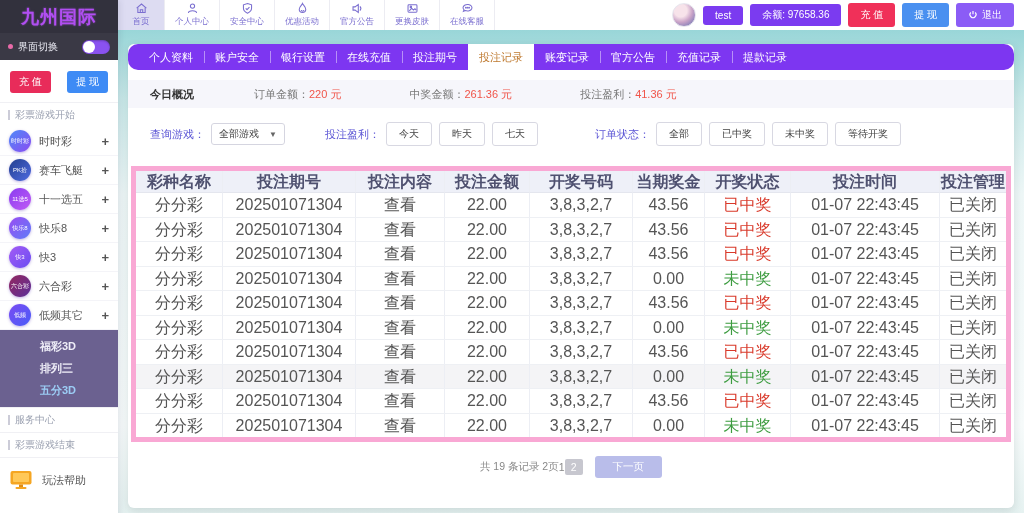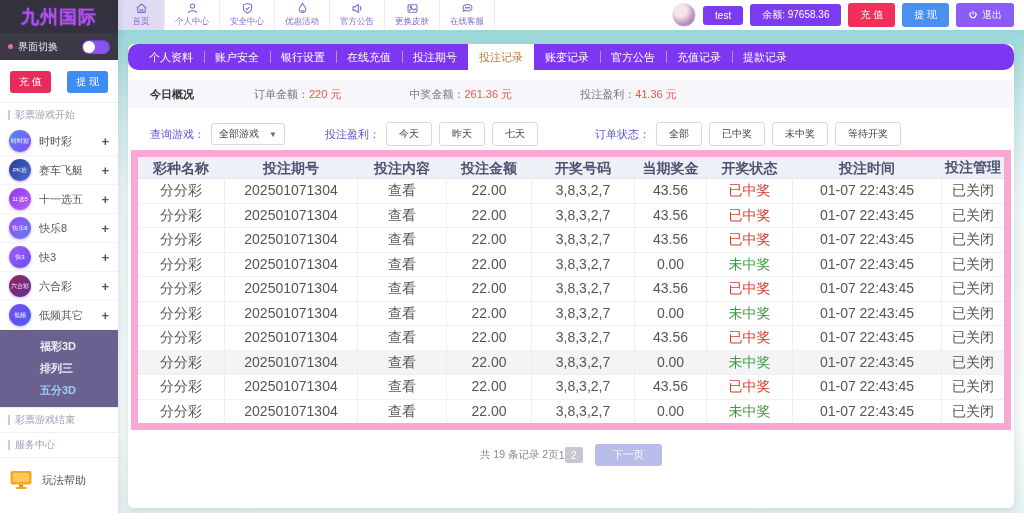"彩种名称" .table { border: 7px solid #f9a8d4 -> 5px solid #f9a8d4; font-size: 14px -> 16px; margin: 4px 3px 0 -> 20px 3px 0 }
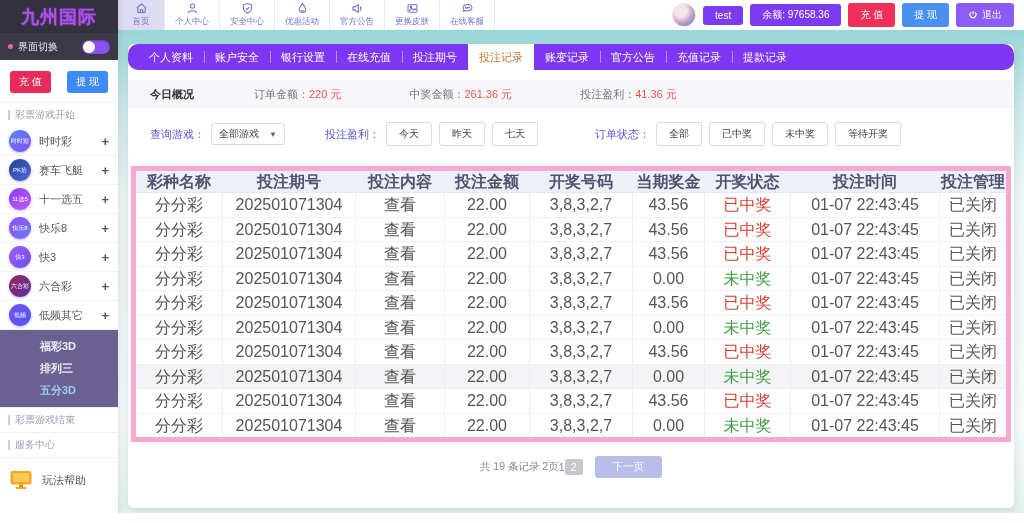"彩票游戏结束" div.side-section { order: before "服务中心" -> after "服务中心" }
